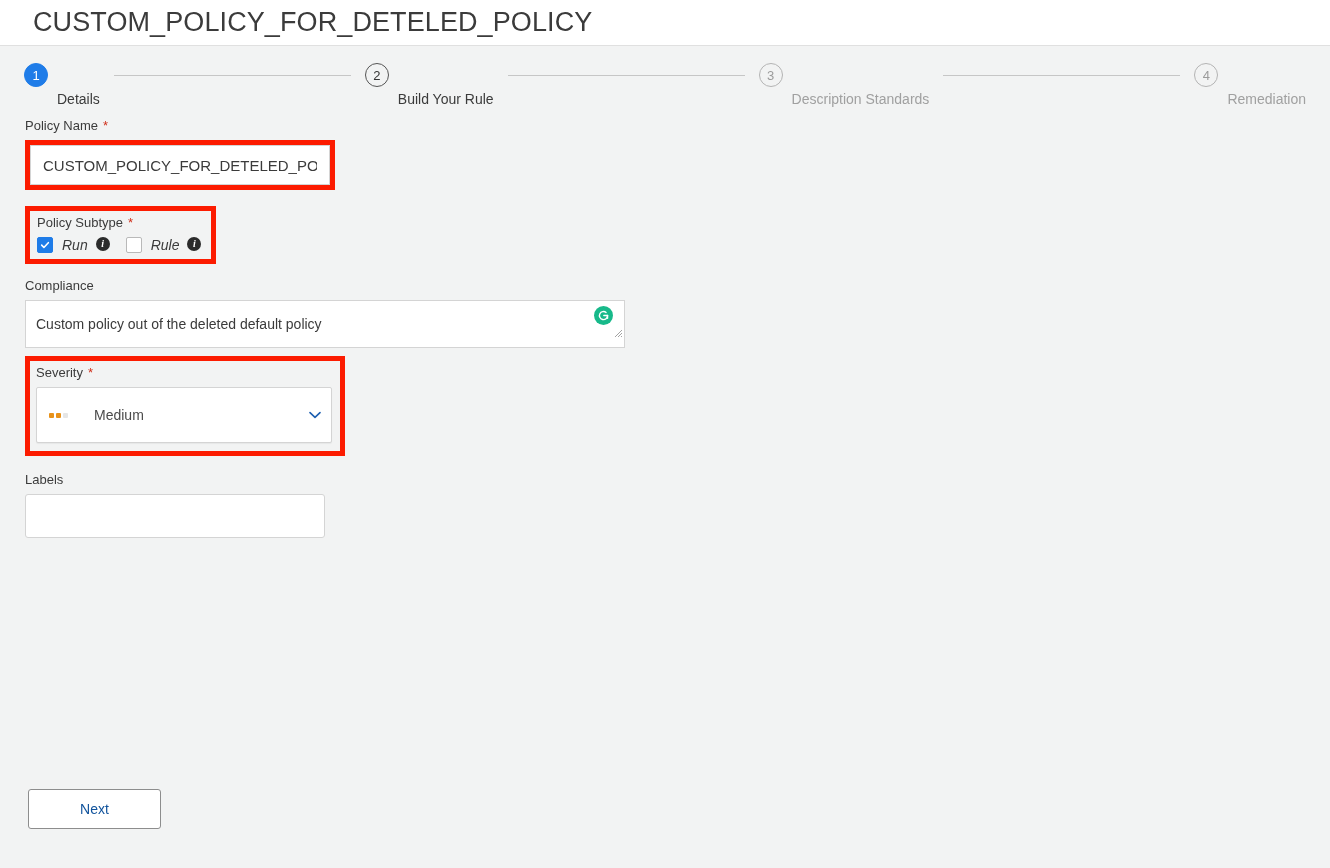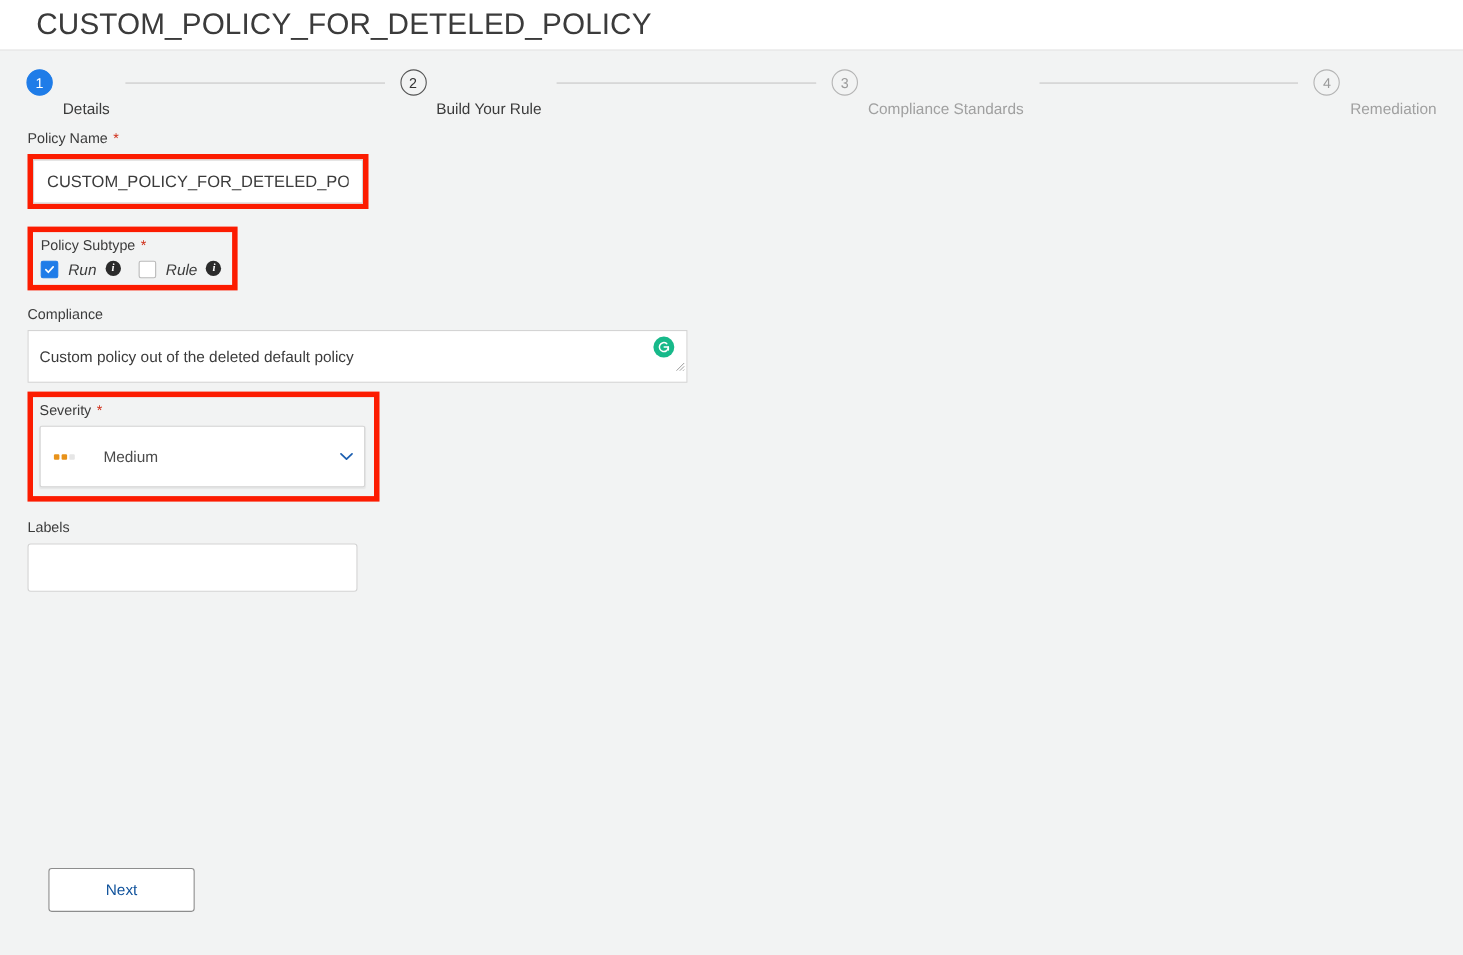"Compliance Standards" div.step-label { text: Compliance -> Description }
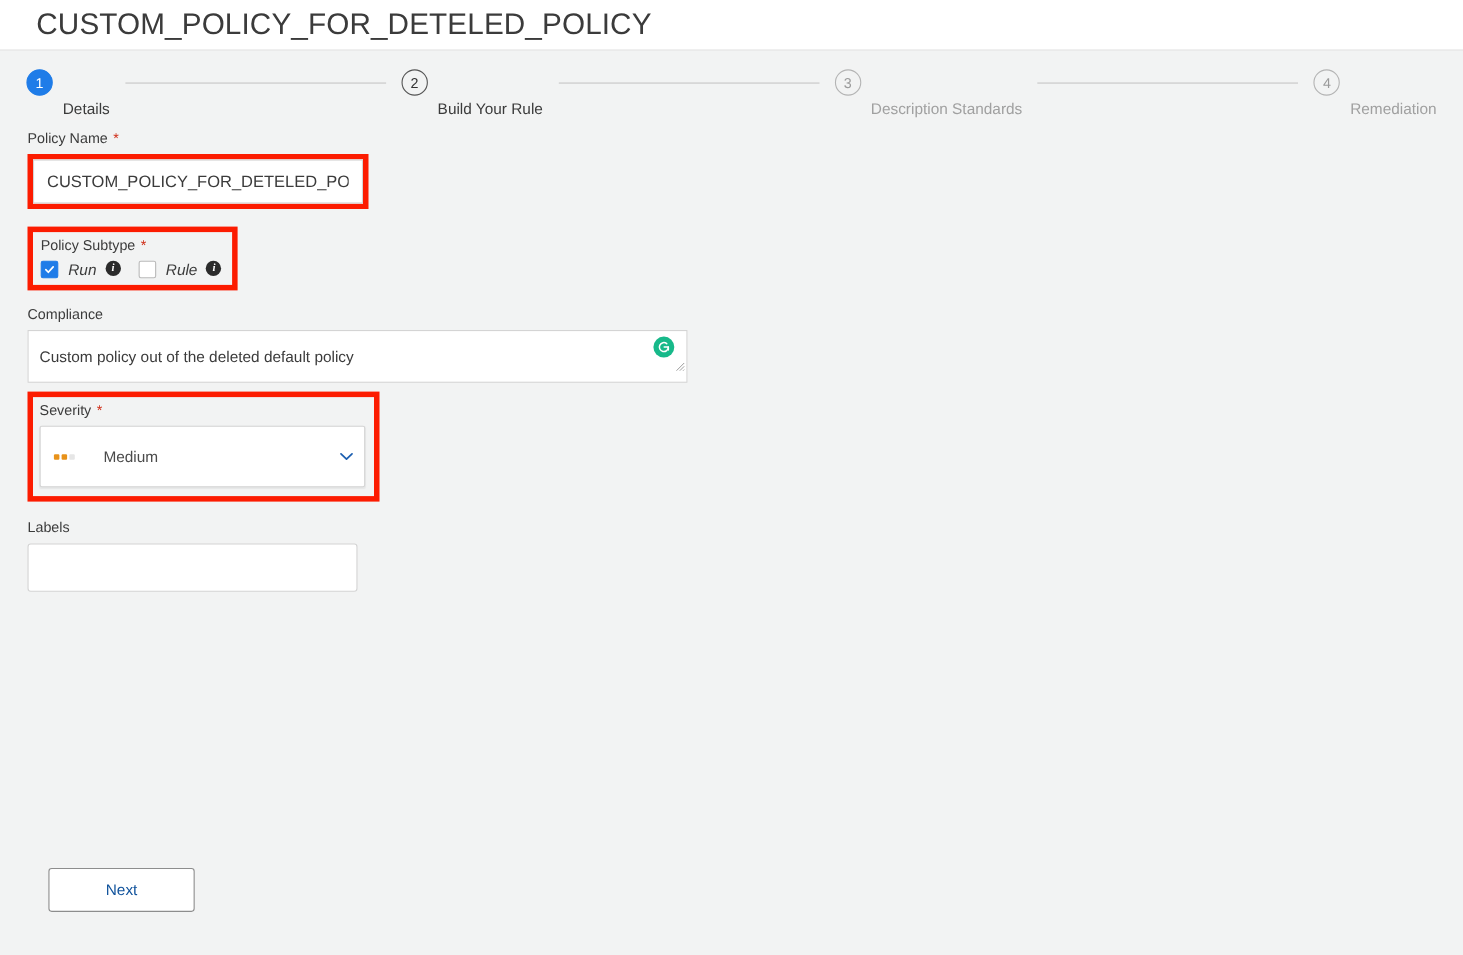"Next" .footer { left: 44px -> 28px }
